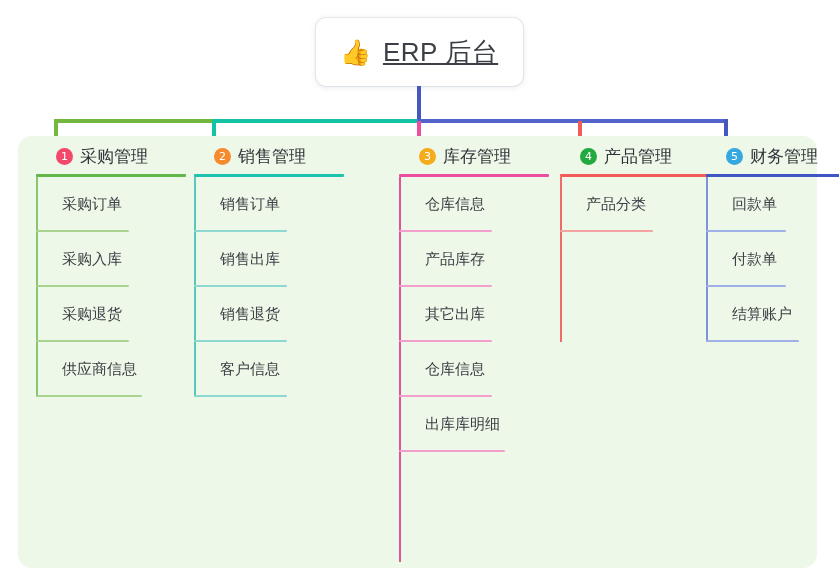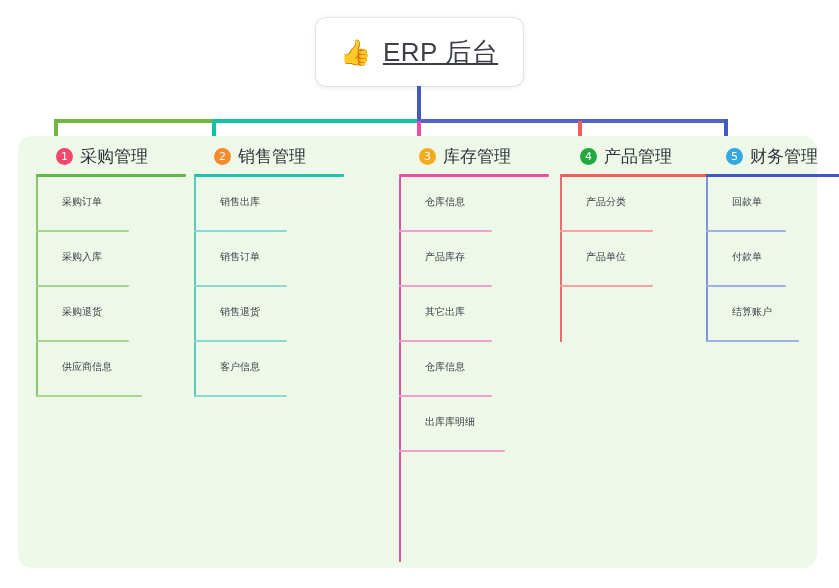"采购订单" .leaf-text { font-size: 10px -> 15px }
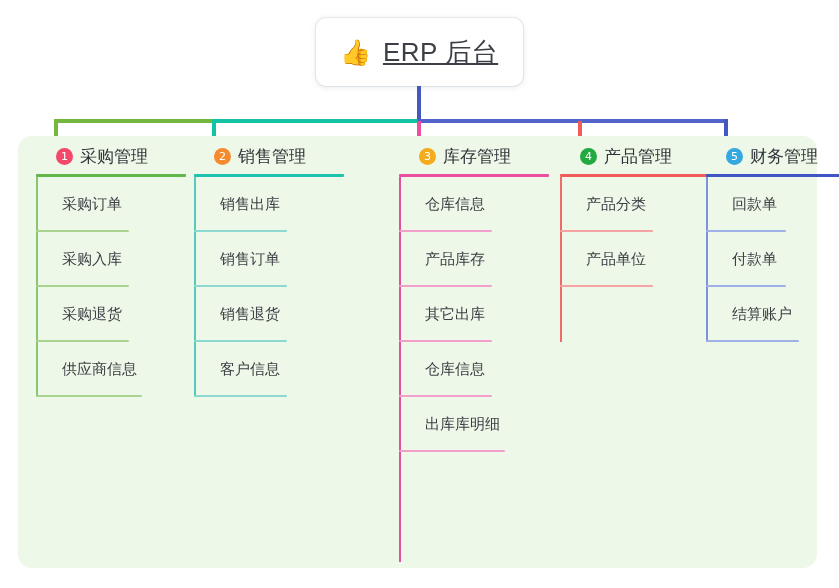"销售出库" div.leaf { order: before "销售订单" -> after "销售订单" }
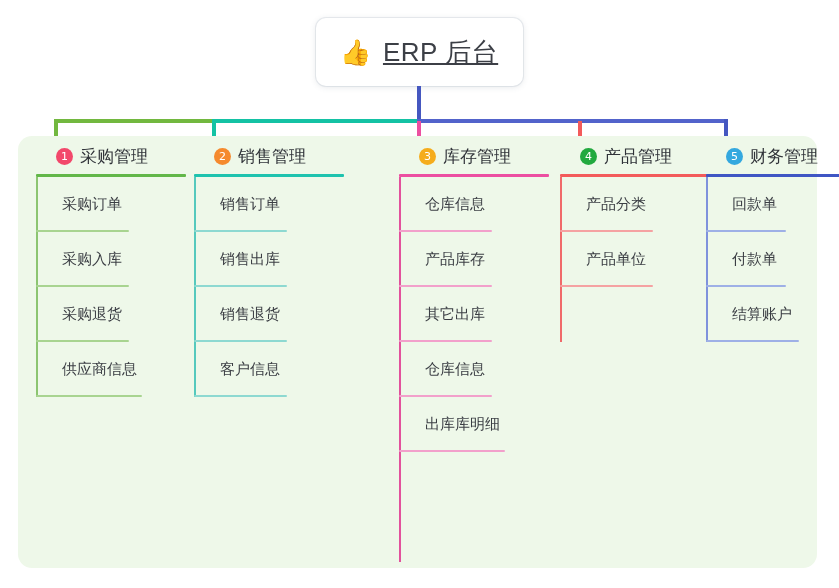"产品单位" div.leaf { html: <div> <span>产品单位</span> <div></div> </div> -> none }
